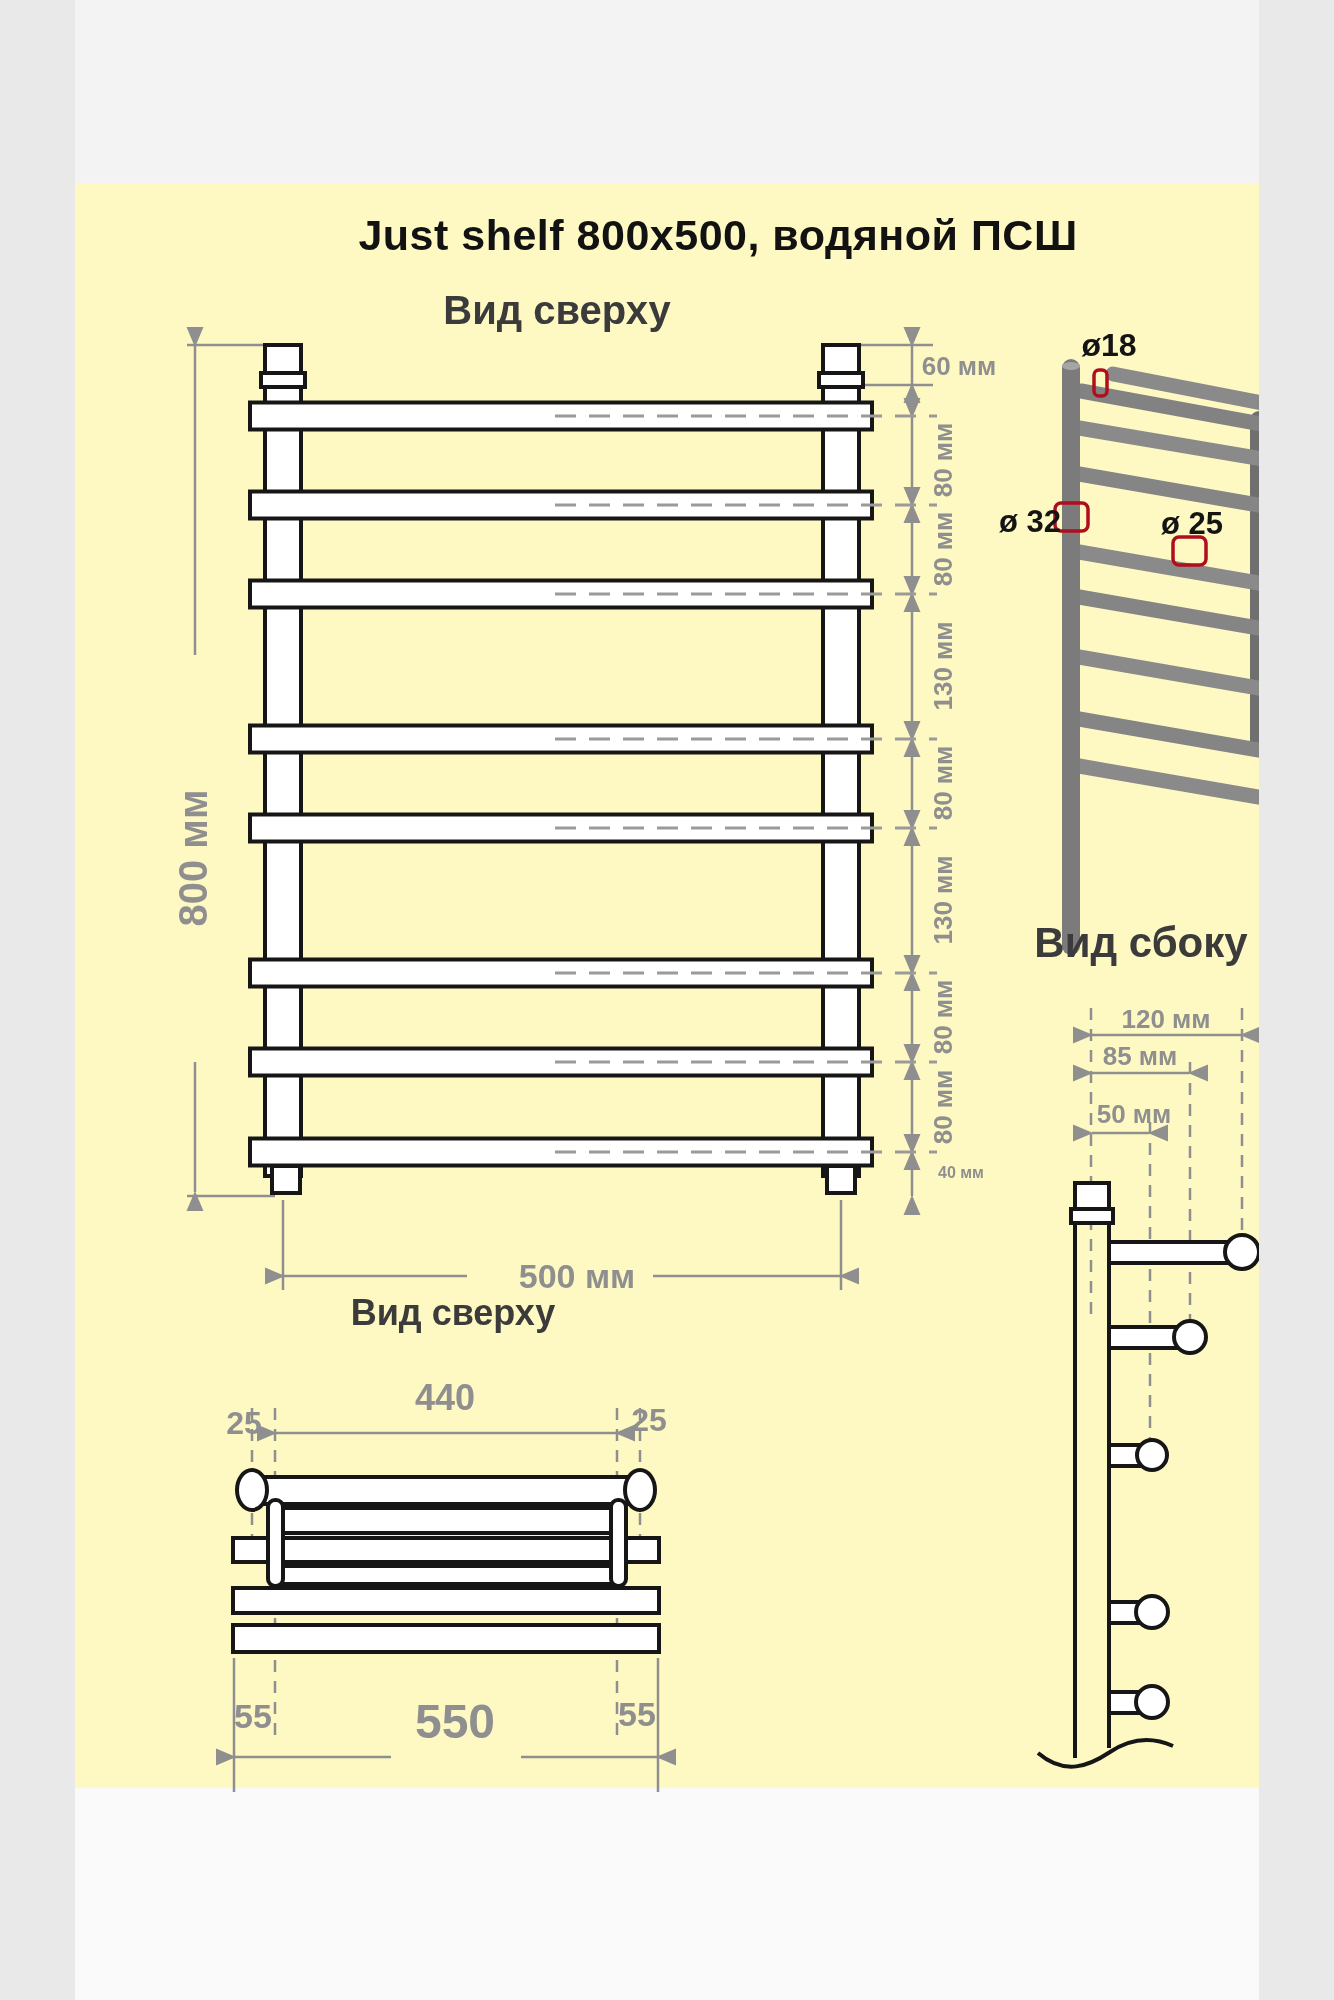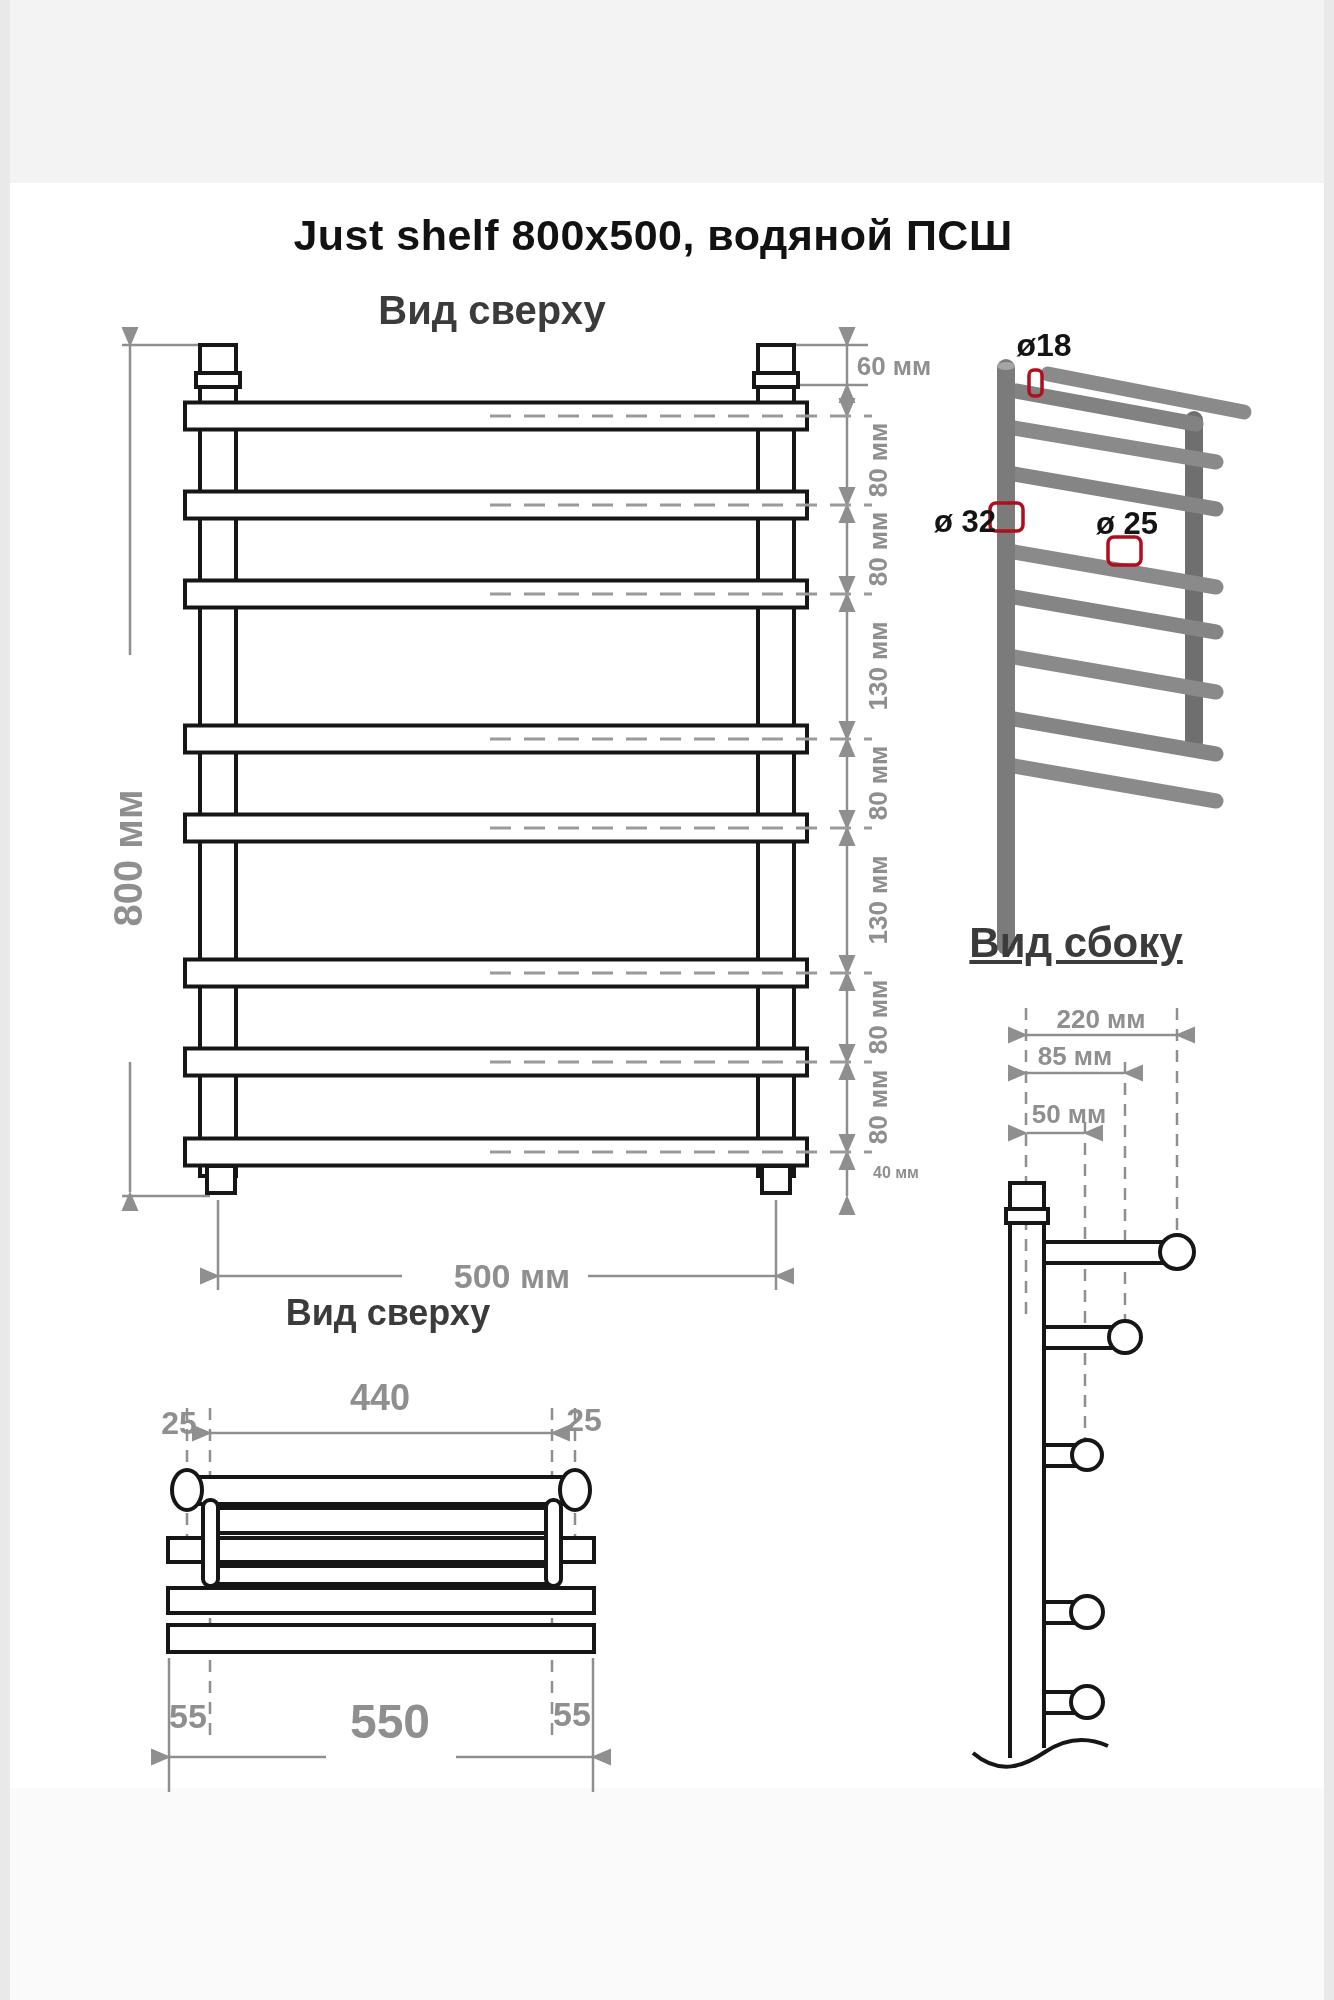"Just shelf 800x500, водяной ПСШ" .canvas { background: #ffffff -> #fef9c3; width: 1314px -> 1184px }
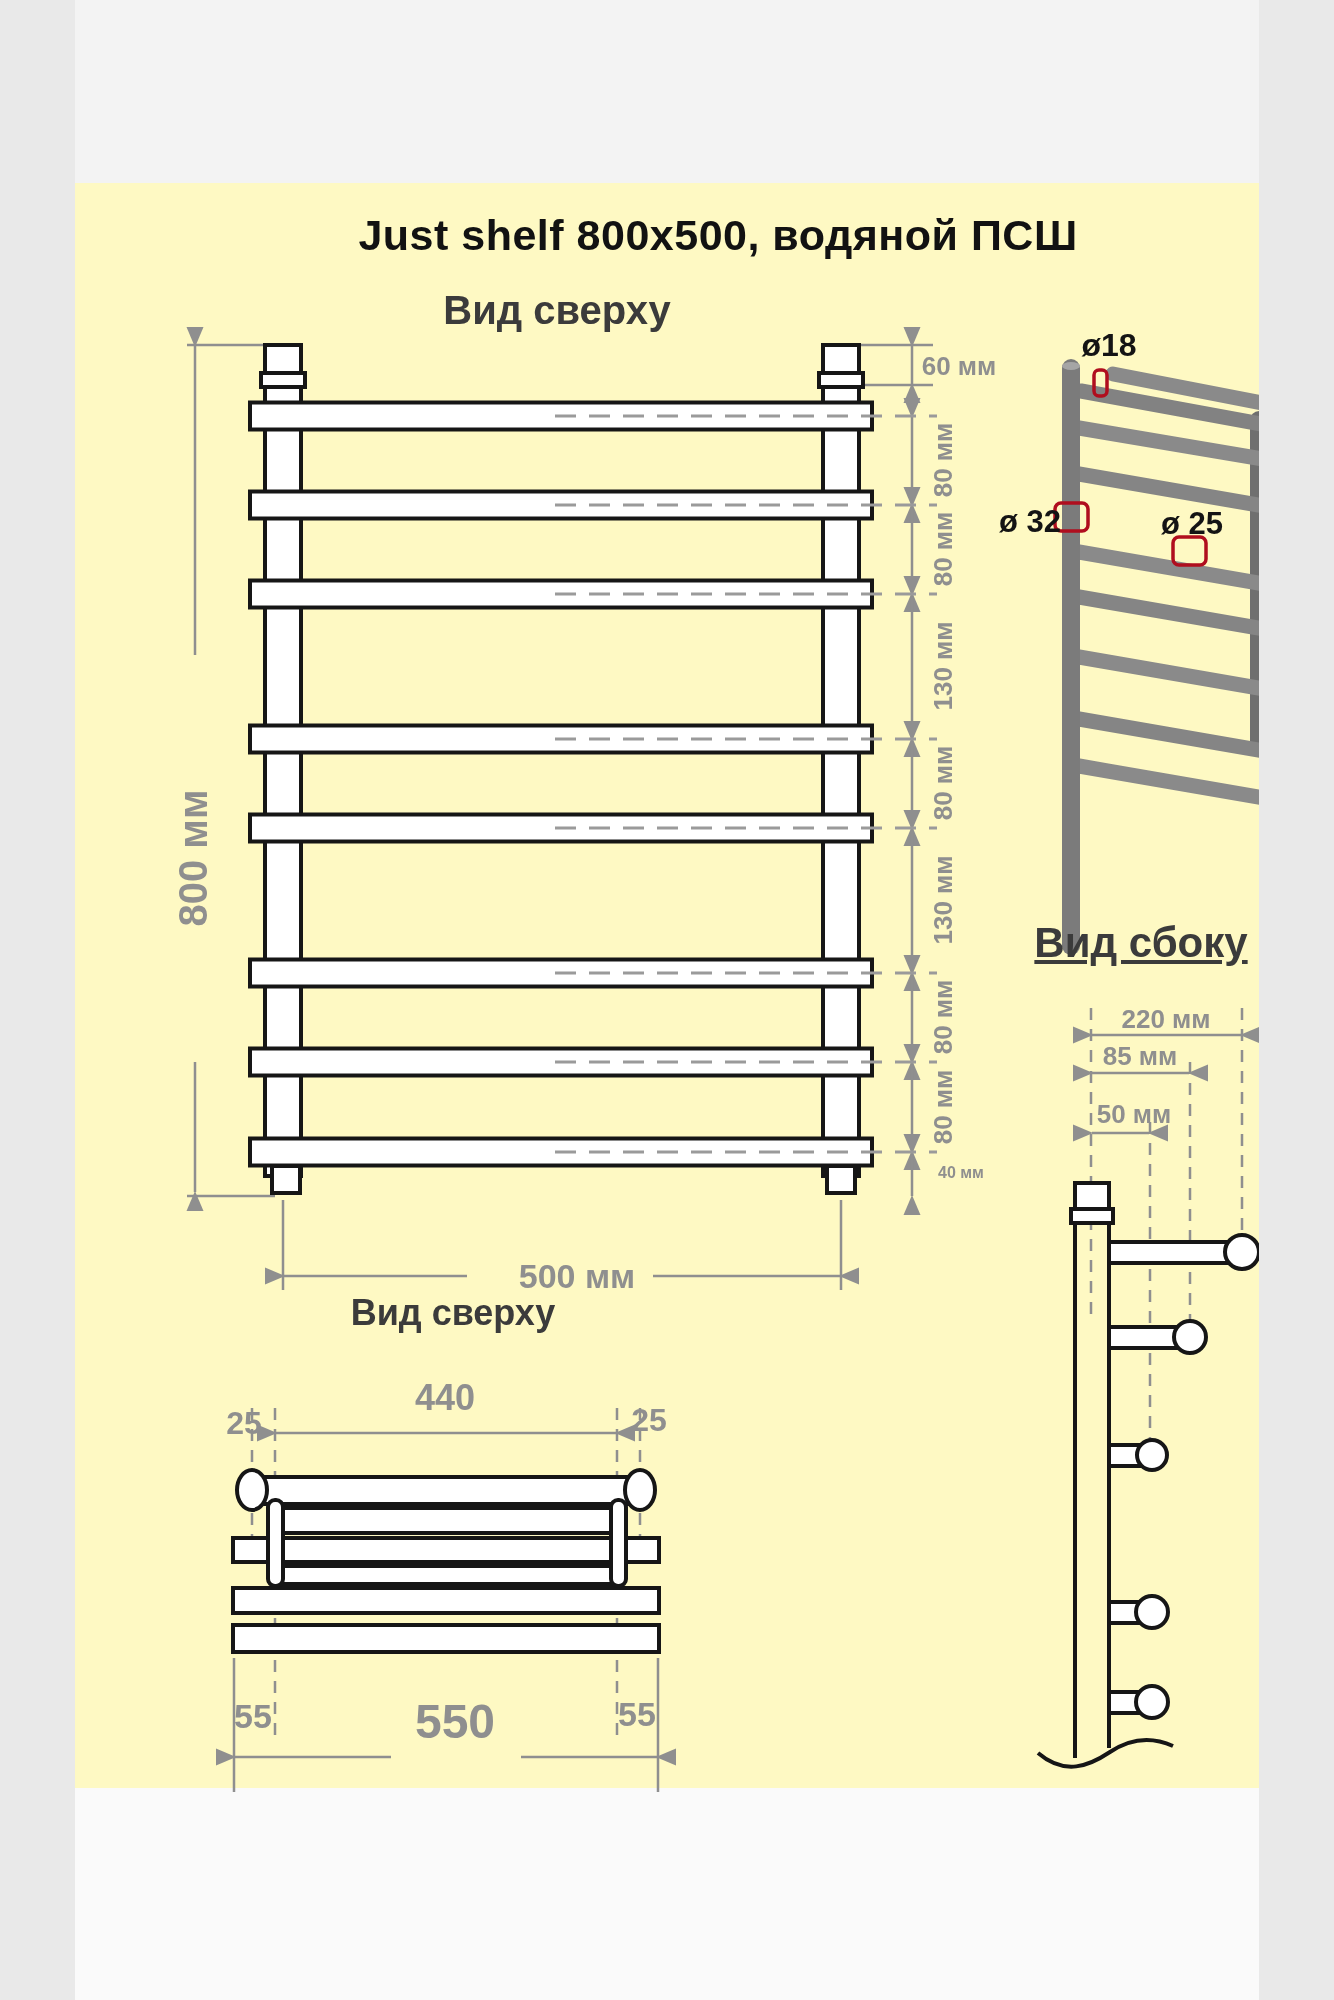"Вид сбоку" div.lbl { text-decoration: underline -> none }
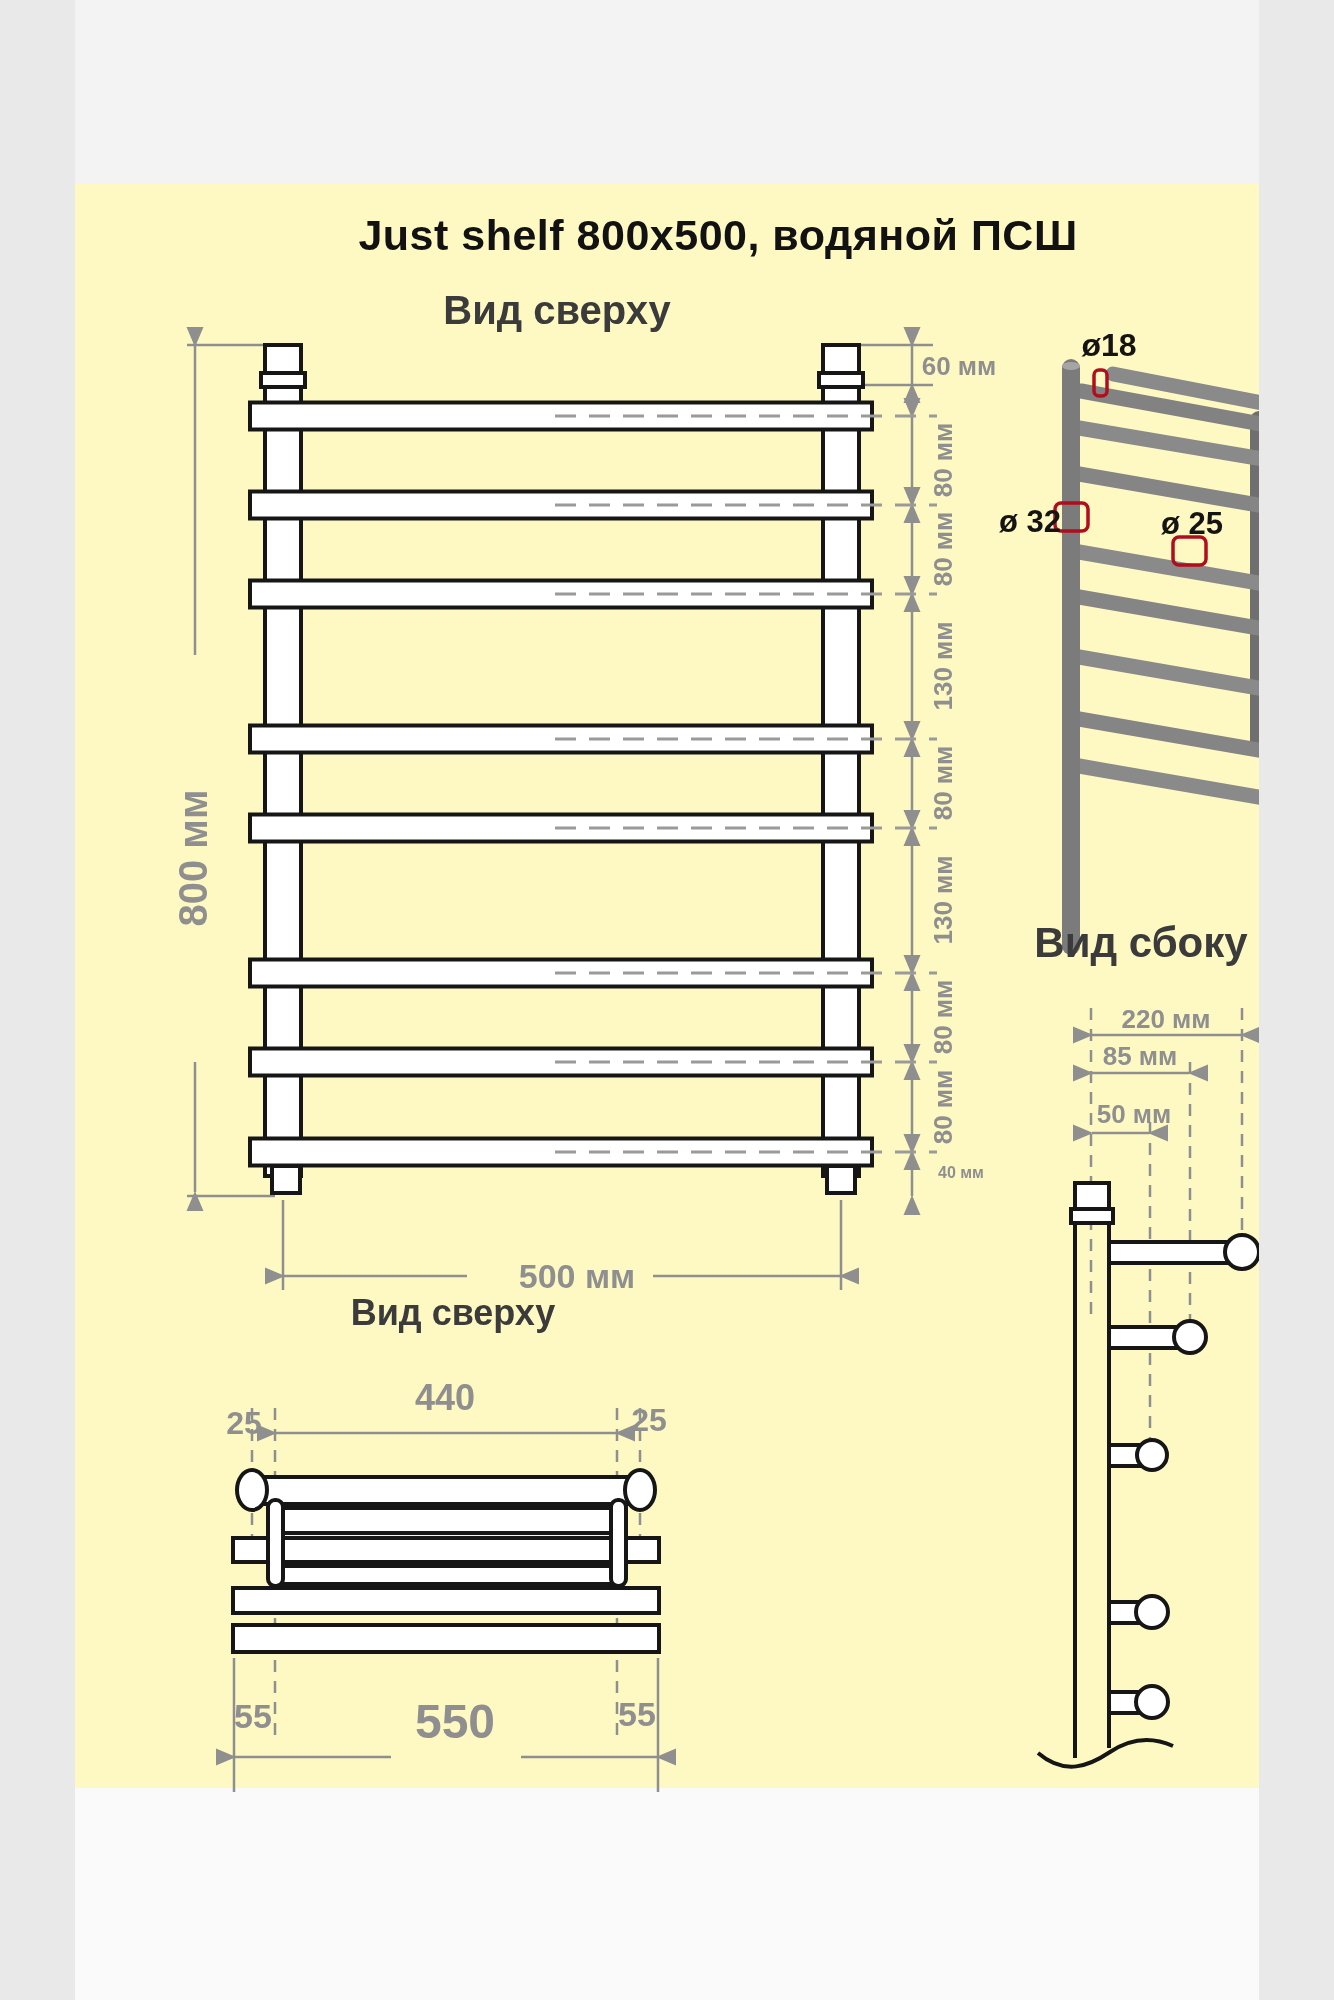"220 мм" div.lbl { text: 220 -> 120 }
